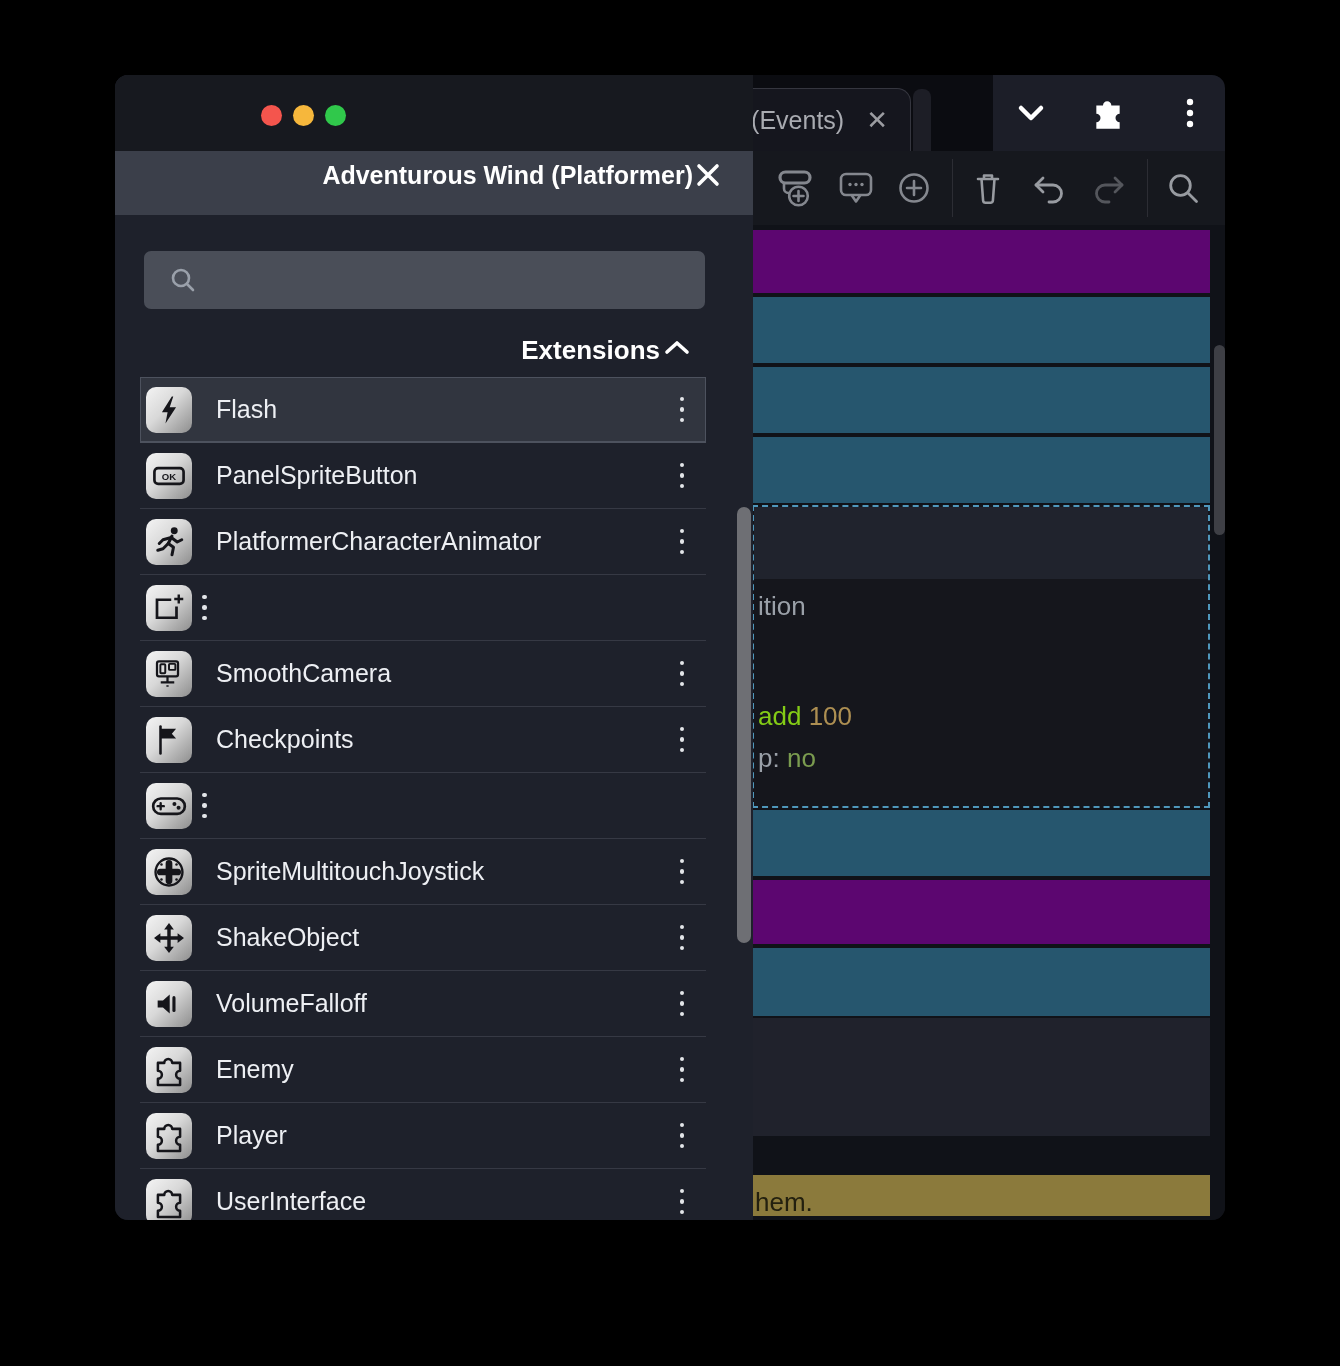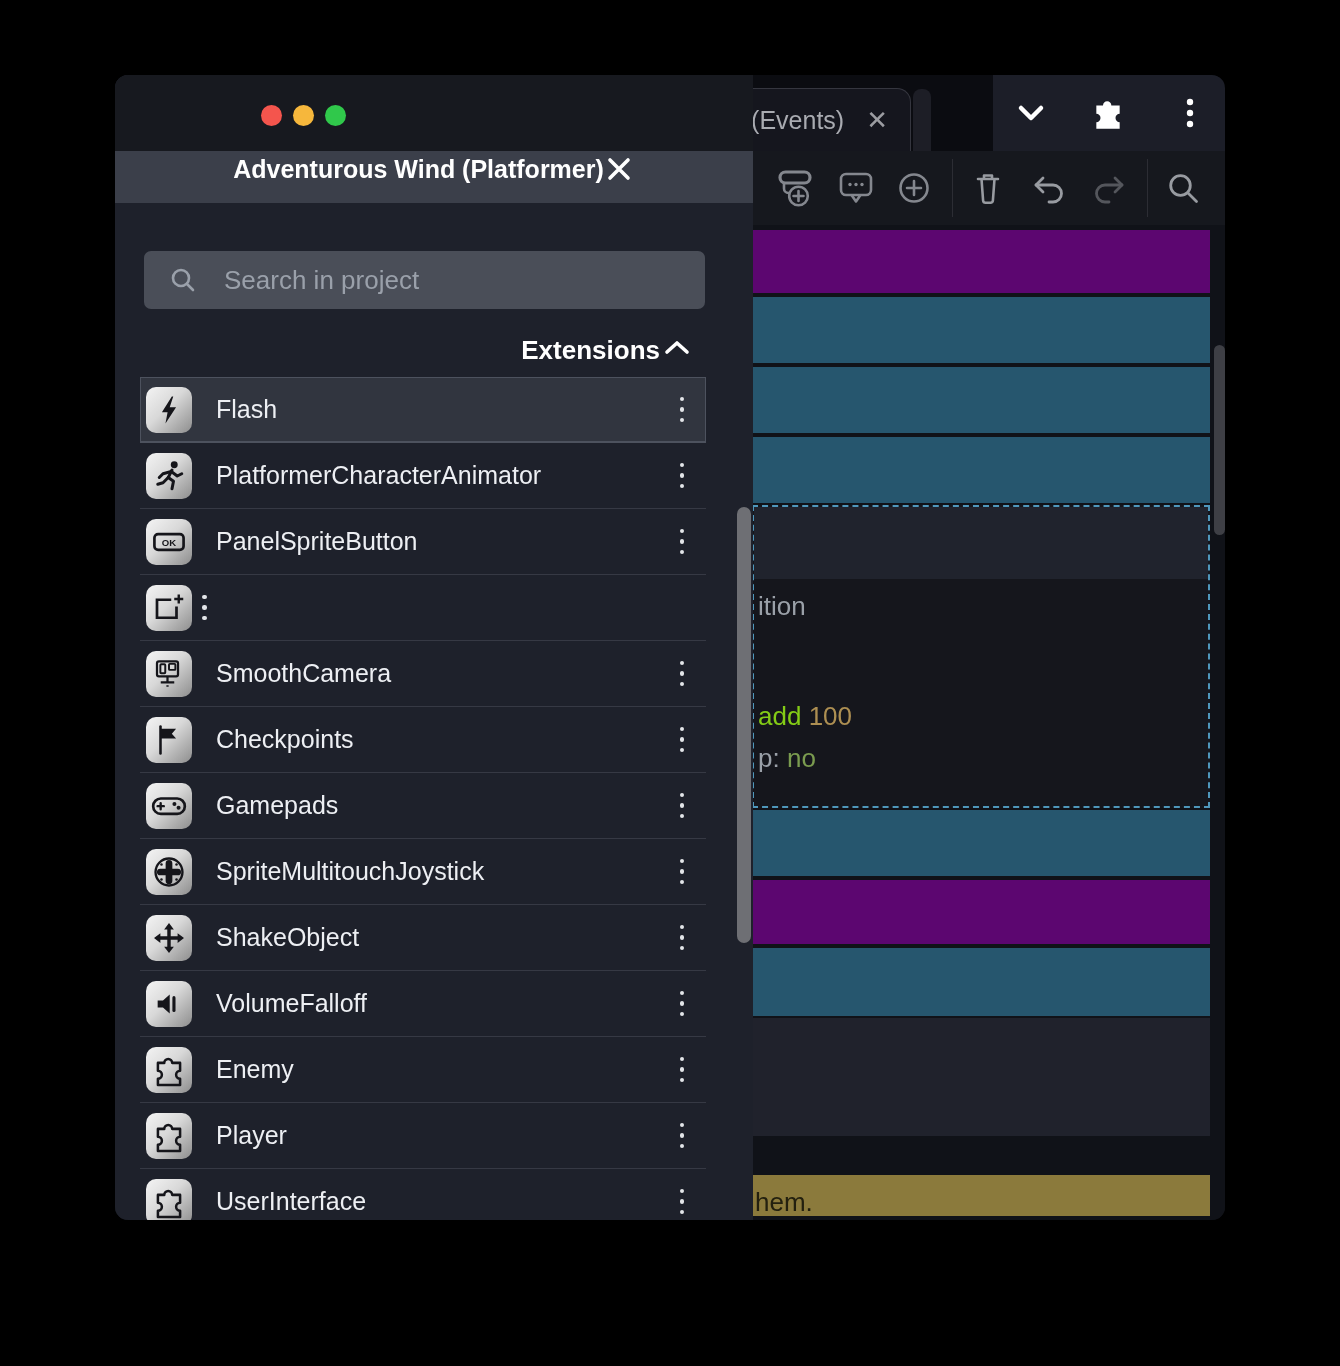"Adventurous Wind (Platformer)" .titlebar { height: 52px -> 64px; justify-content: center -> flex-end }
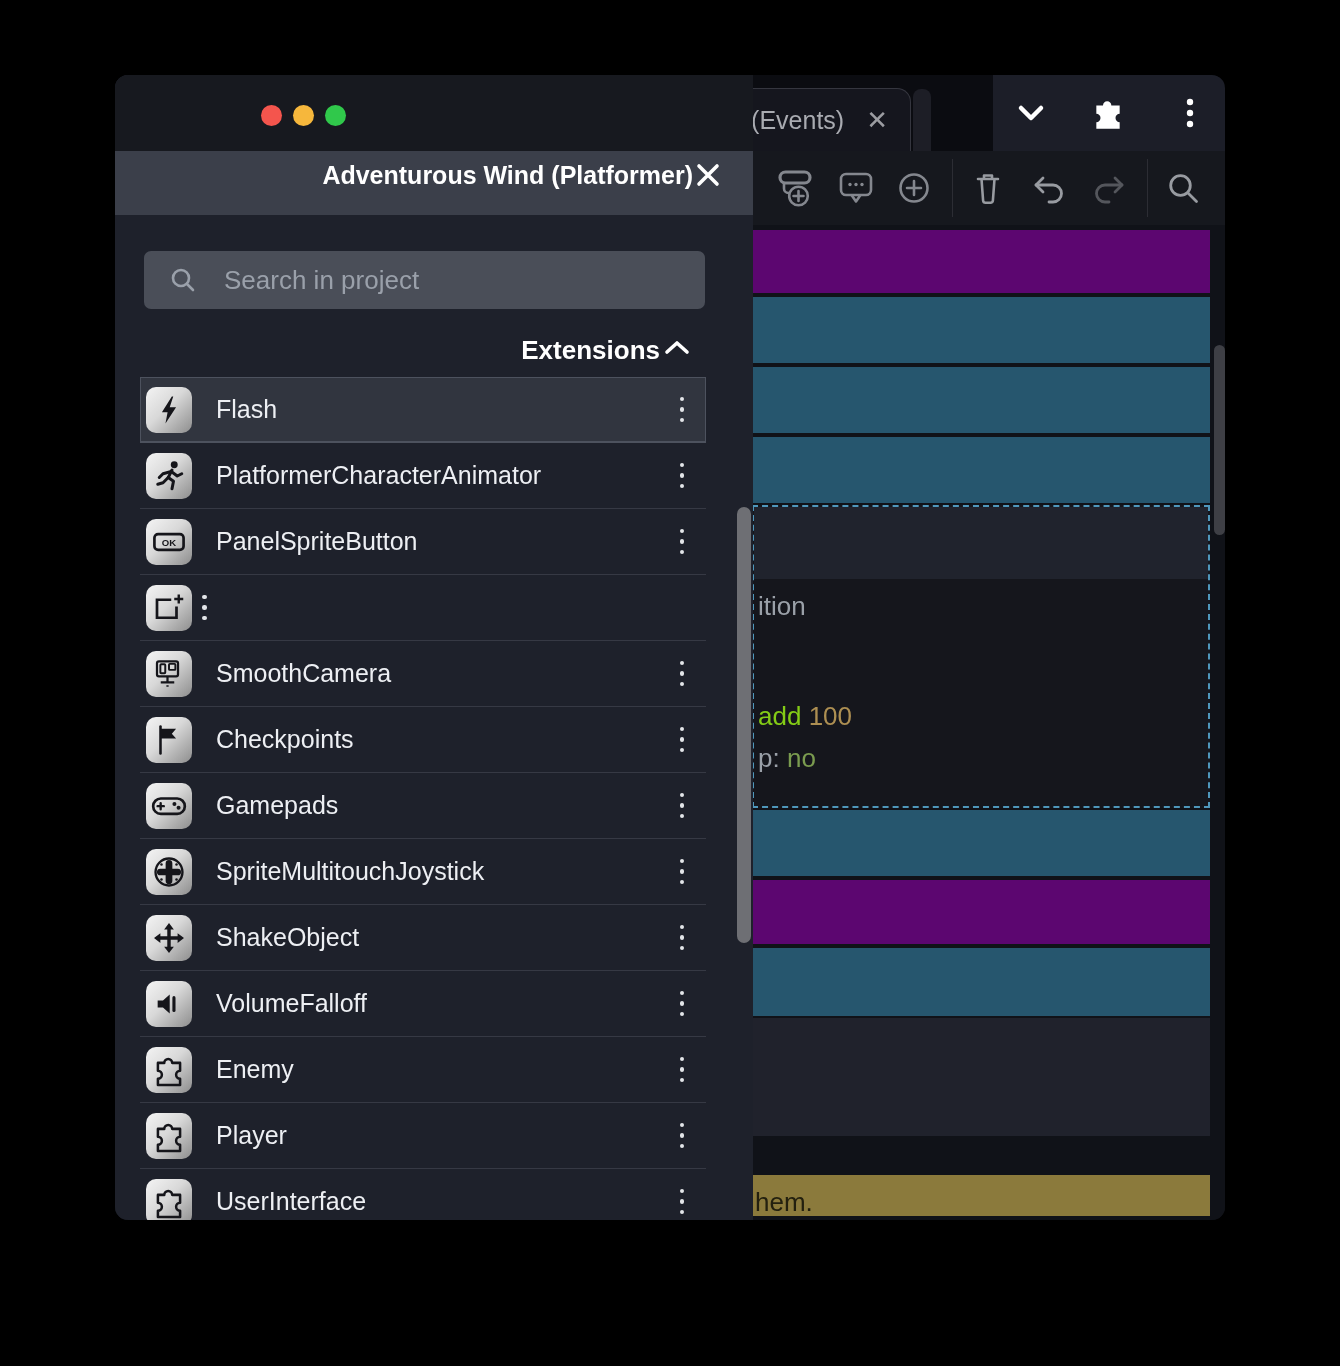"Search in project" input { html: <input> -> none }
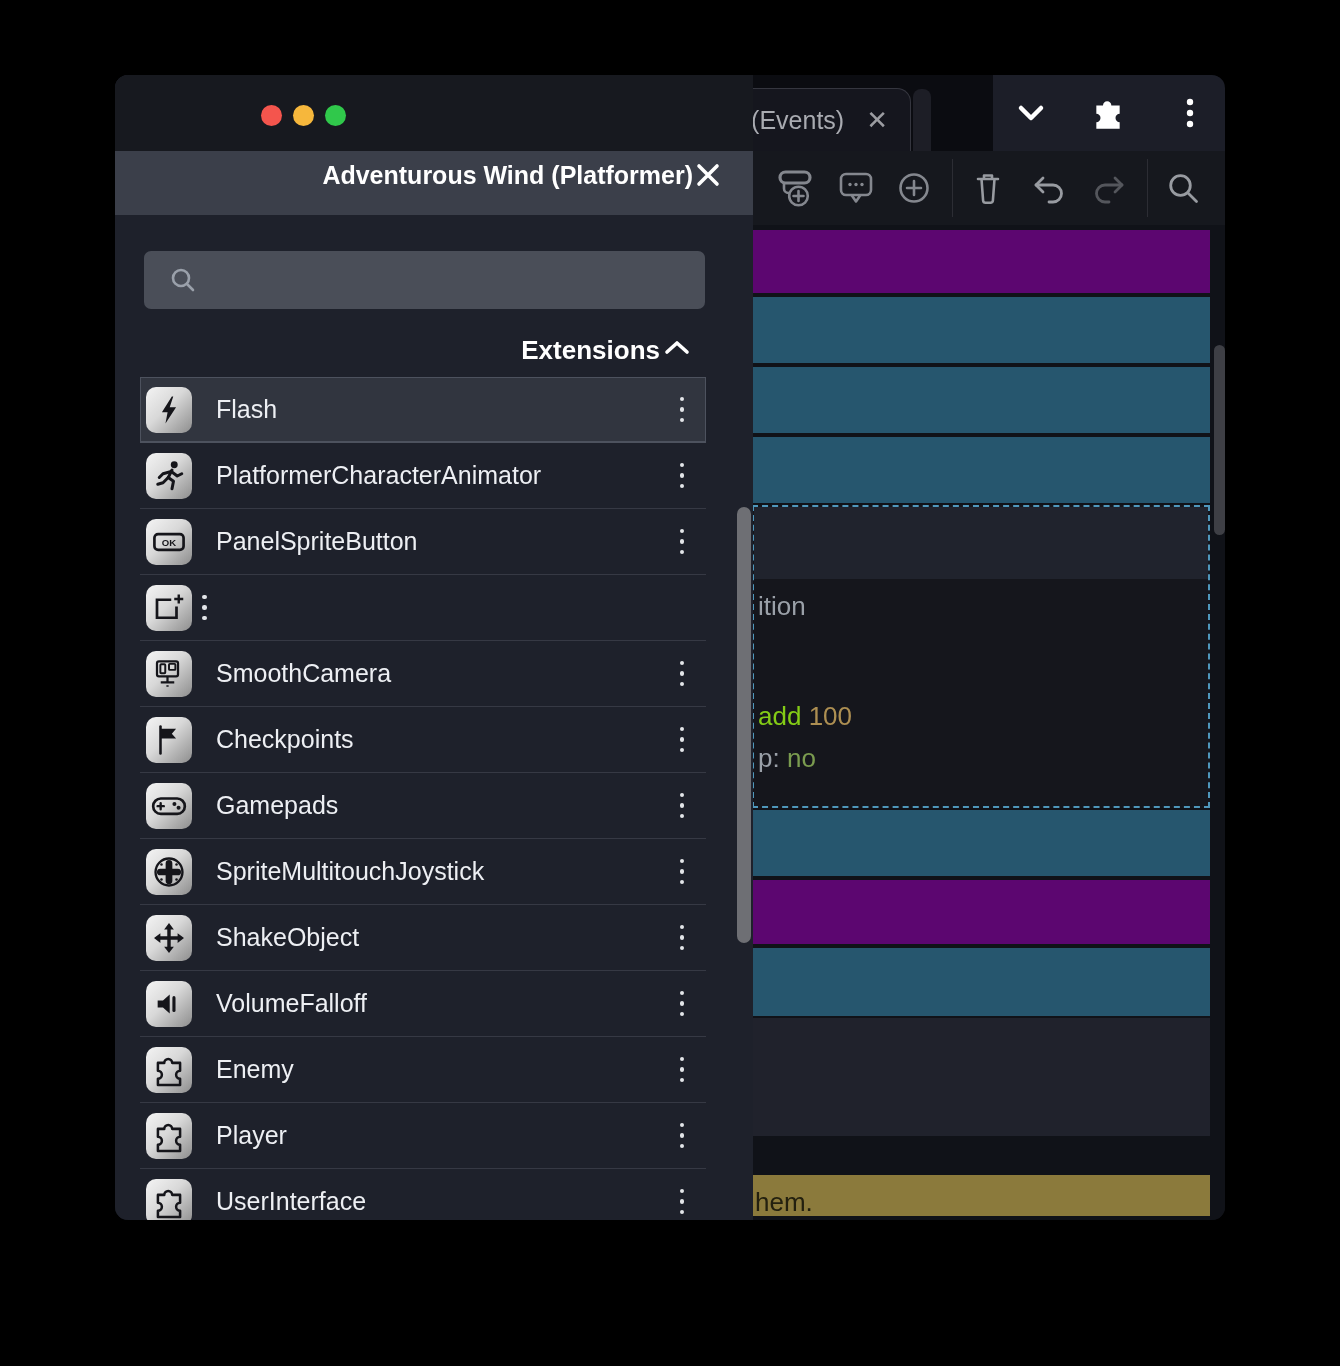"PlatformerCharacterAnimator" div.ext-row { order: before "OK" -> after "OK" }
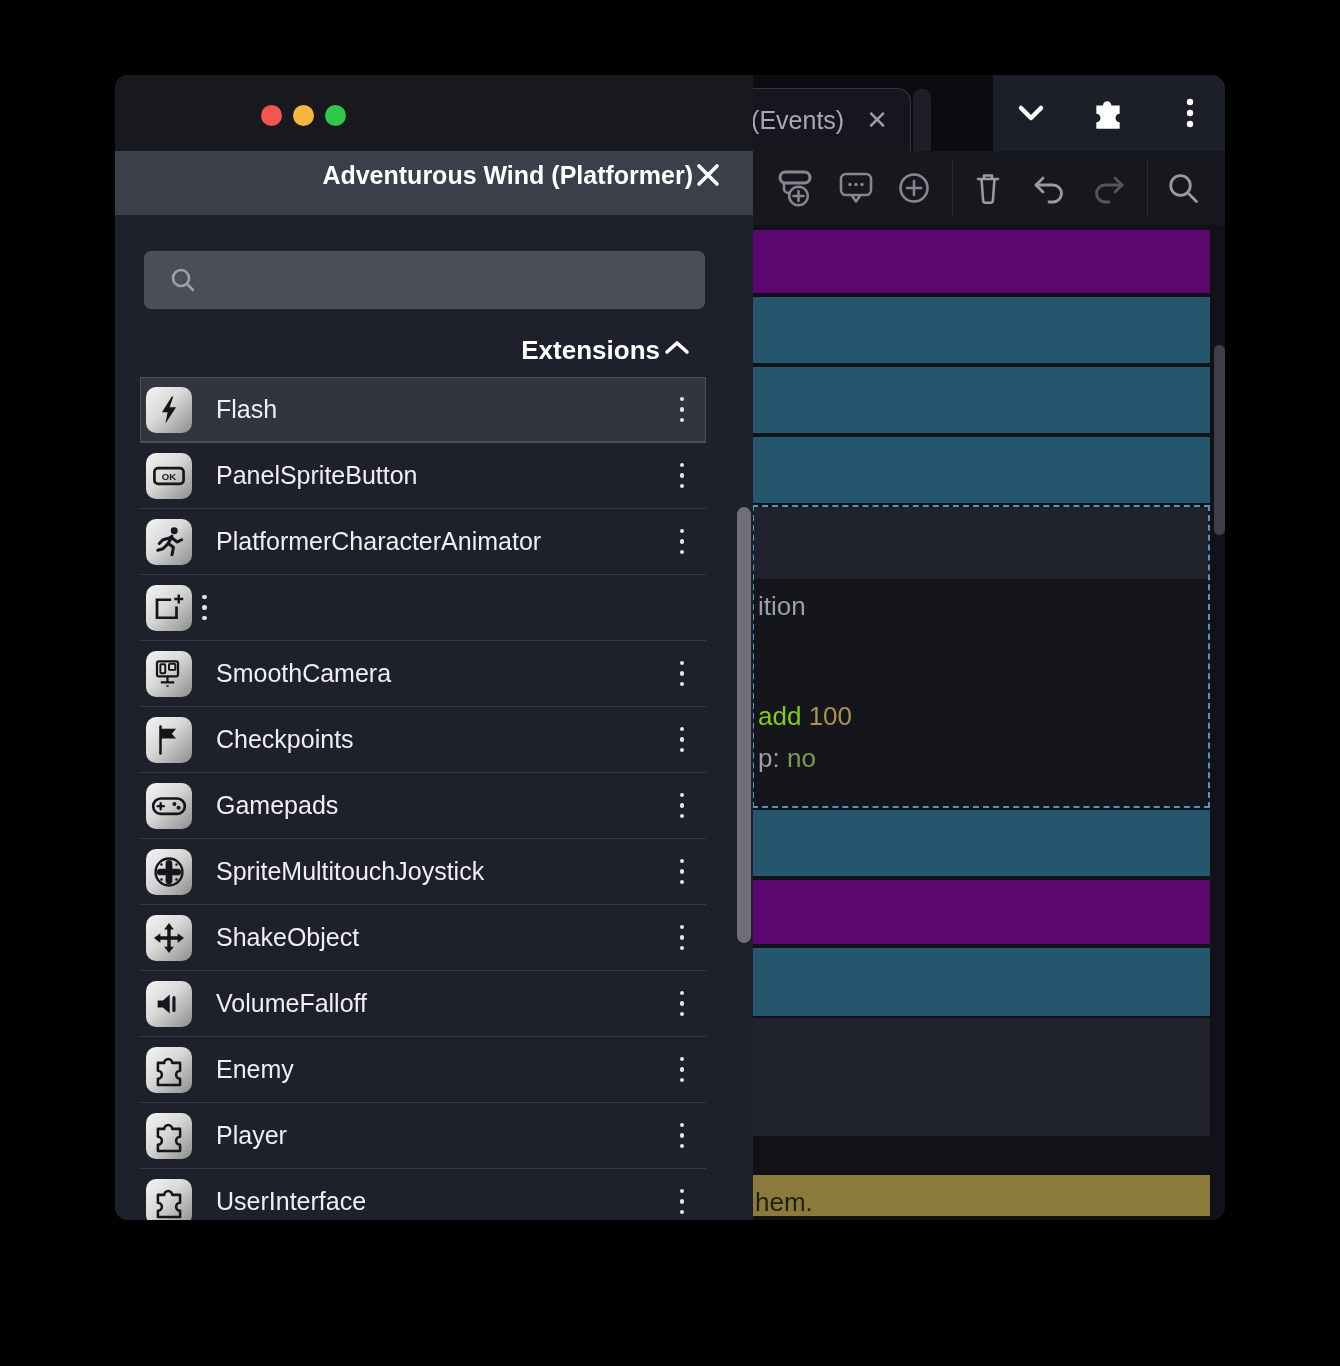"Gamepads" span.ext-label { html: <span>Gamepads</span> -> none }
